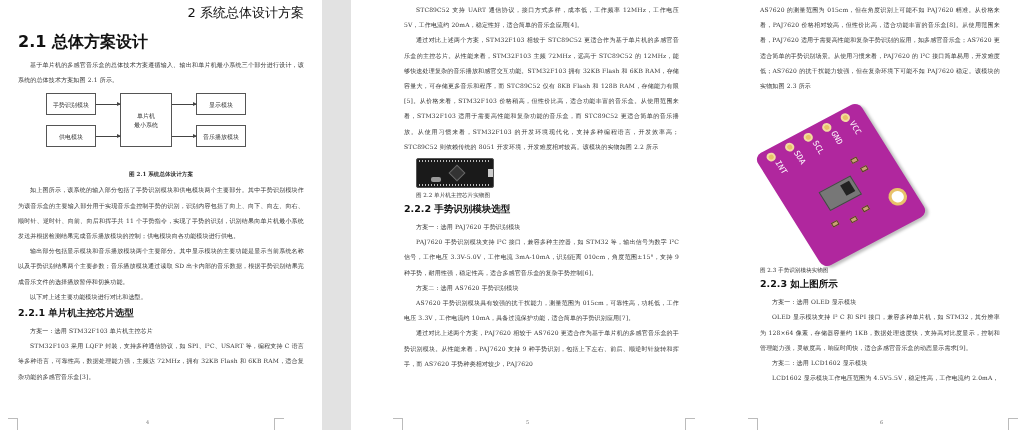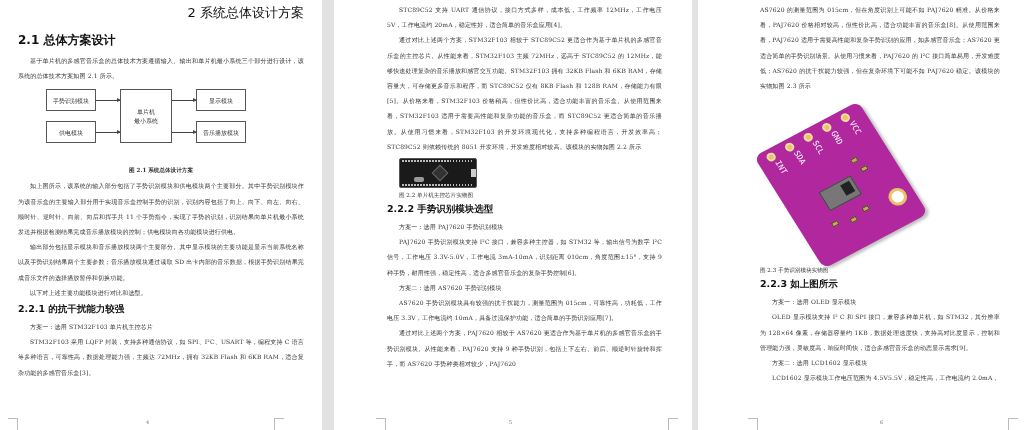"2.1 总体方案设计" .h2 { font-size: 12px -> 16px }
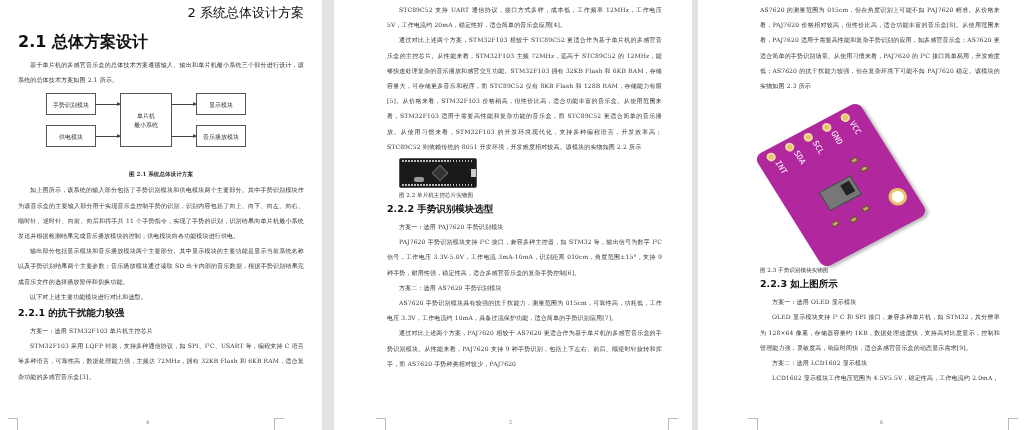"2.2.2 手势识别模块选型" #page-5 { left: 334px -> 351px }
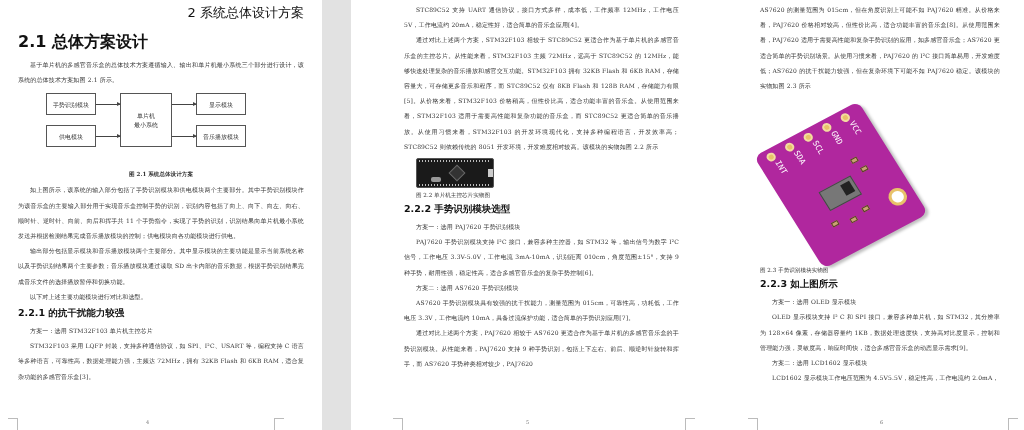"2.2.1 的抗干扰能力较强" div.h3 { text: 的抗干扰能力较强 -> 单片机主控芯片选型 }
